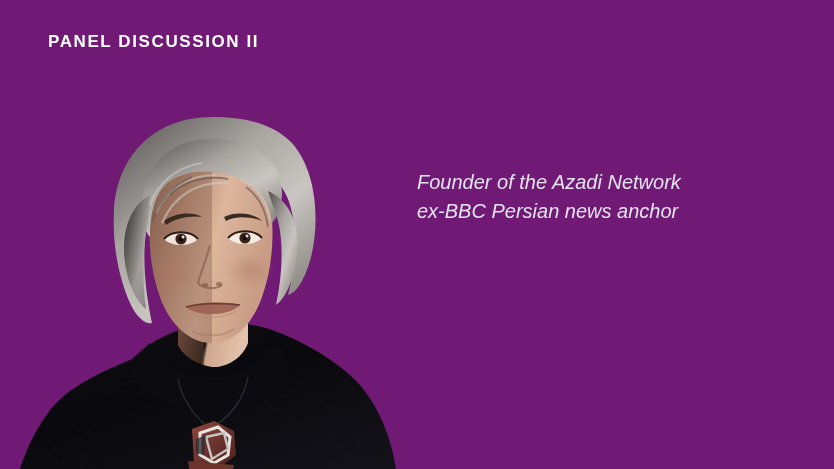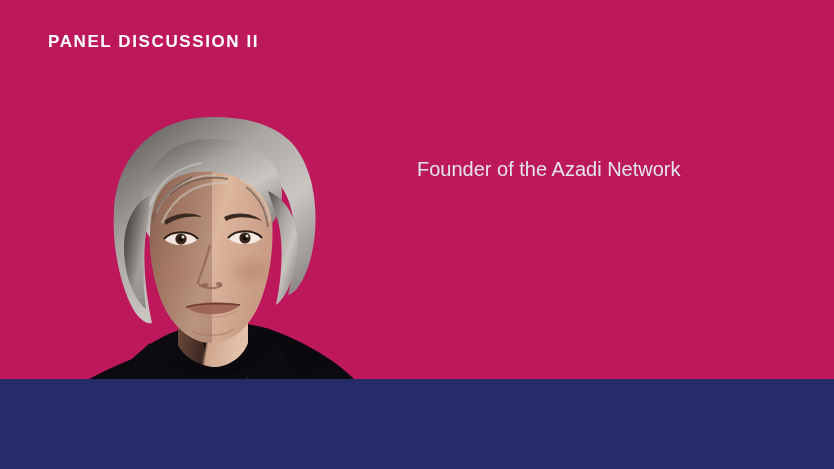"PANEL DISCUSSION II" .slide { background: #be185d -> #701a75; height: 379px -> 469px }
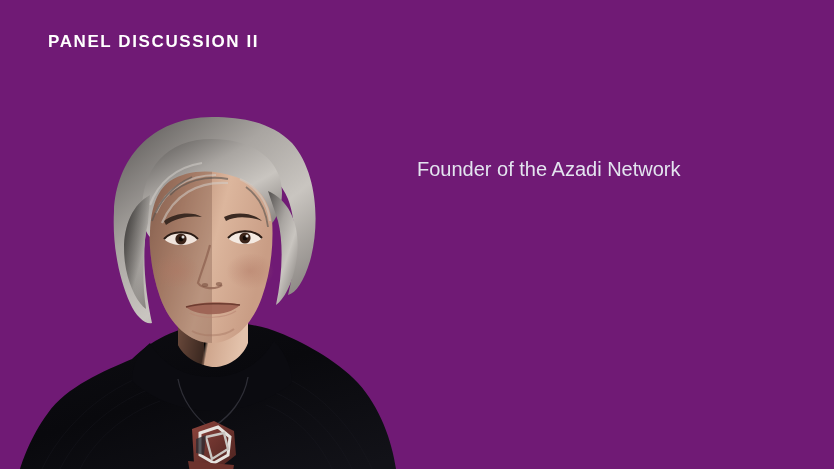"Founder of the Azadi Network" .subtitle { font-style: none -> italic; margin-top: 22px -> 35px }
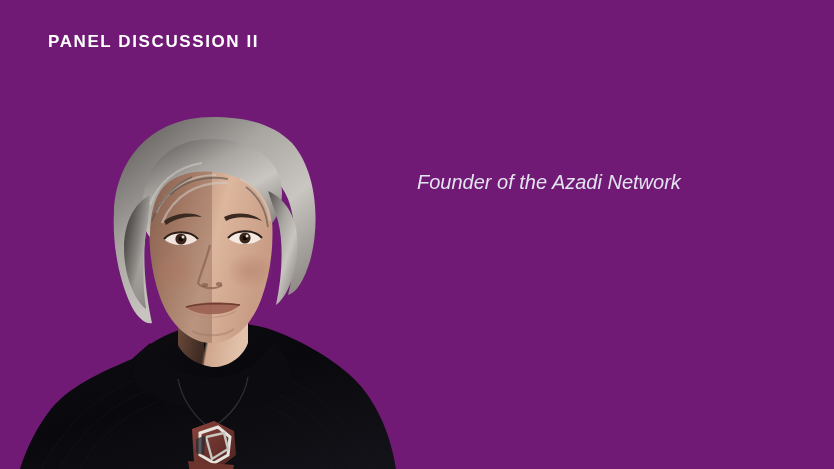"ex-BBC Persian news anchor" div.subtitle-line { html: none -> <div>ex-BBC Persian news anchor</div> }
